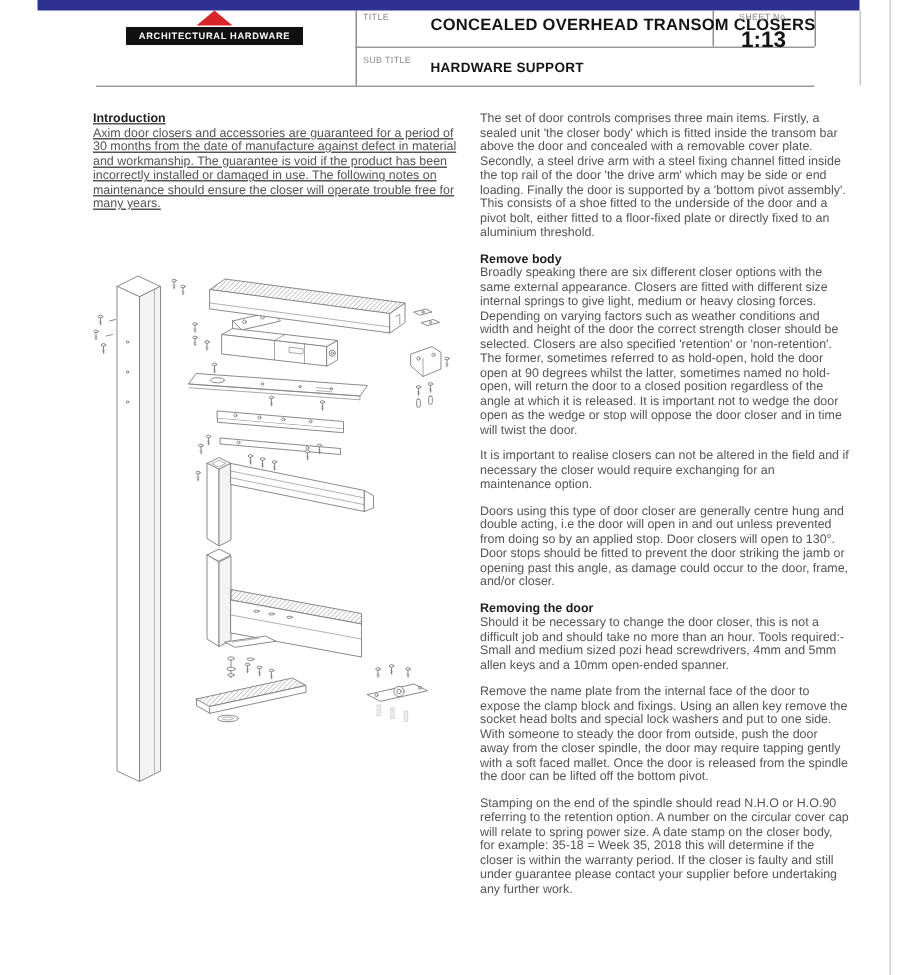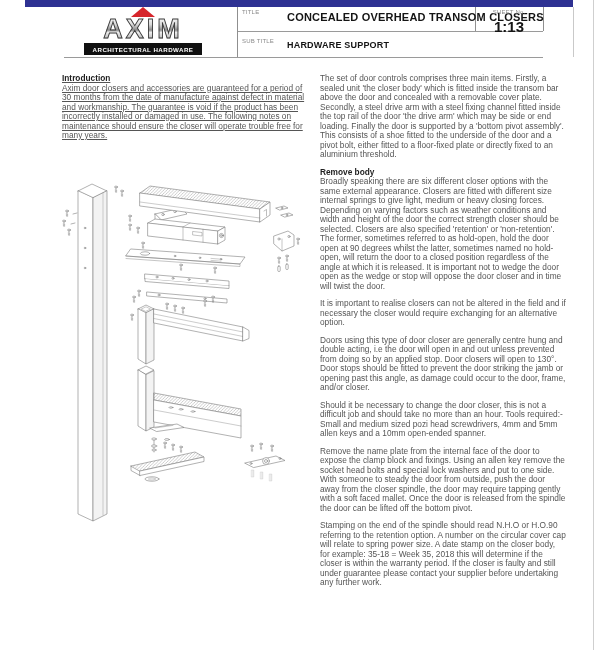"AXIM" div.brand { html: <div>AXIM</div> -> none }
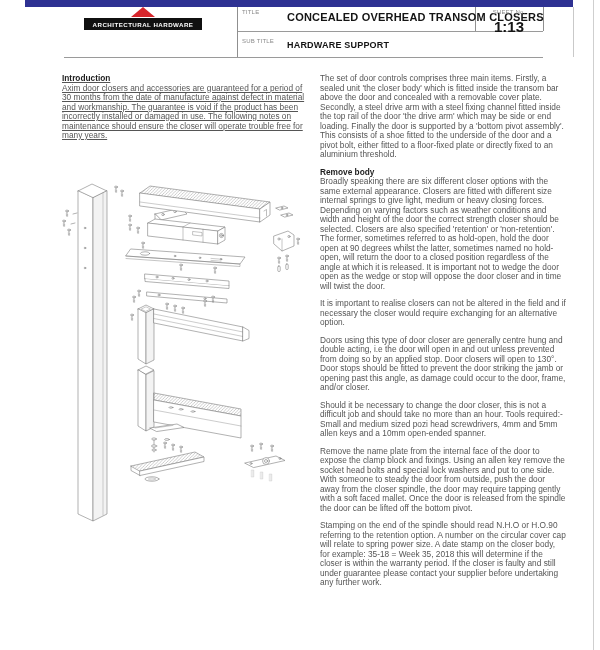"It is important to realise" p { text: alternative -> maintenance }
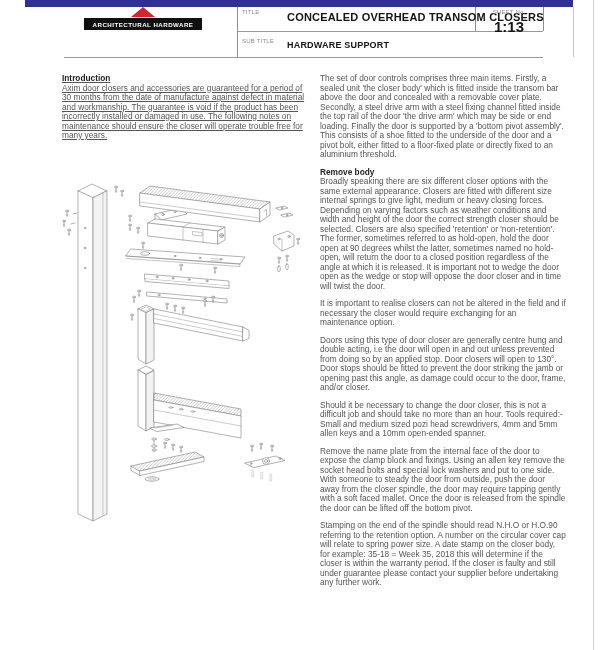"Removing the door" p.h { html: none -> <p>Removing the door</p> }
